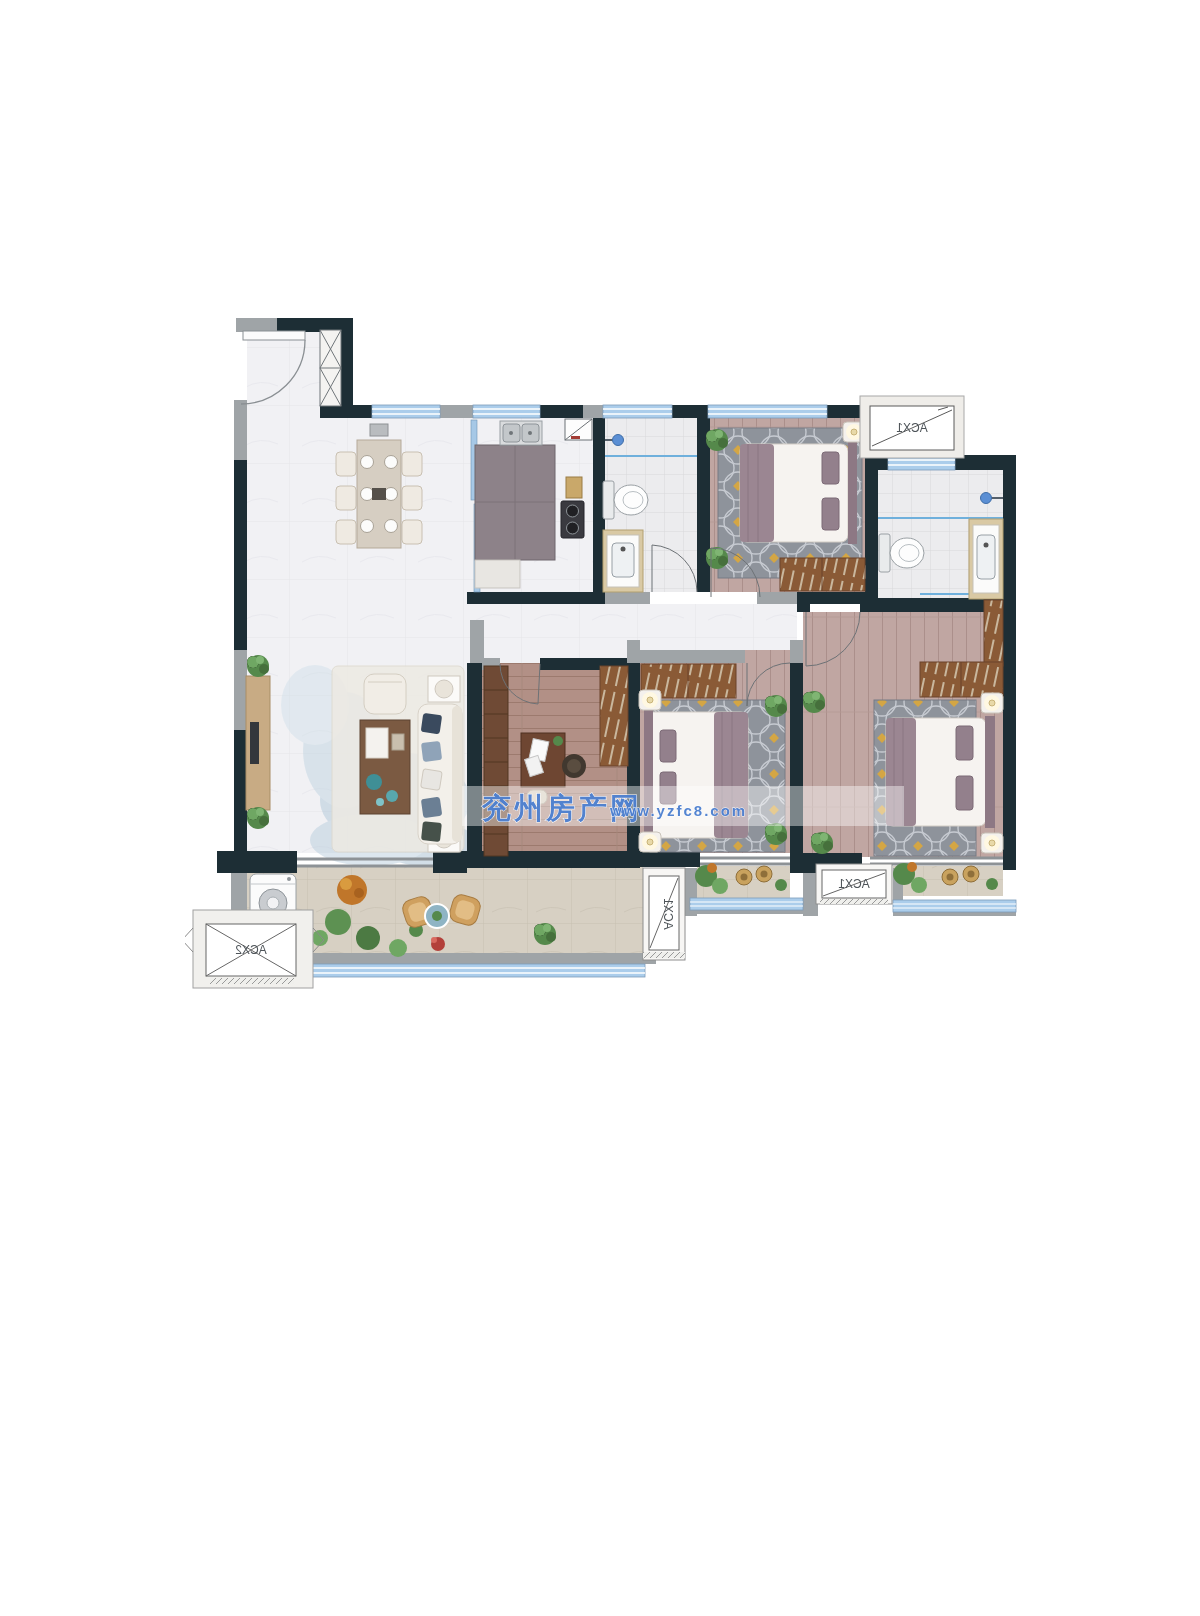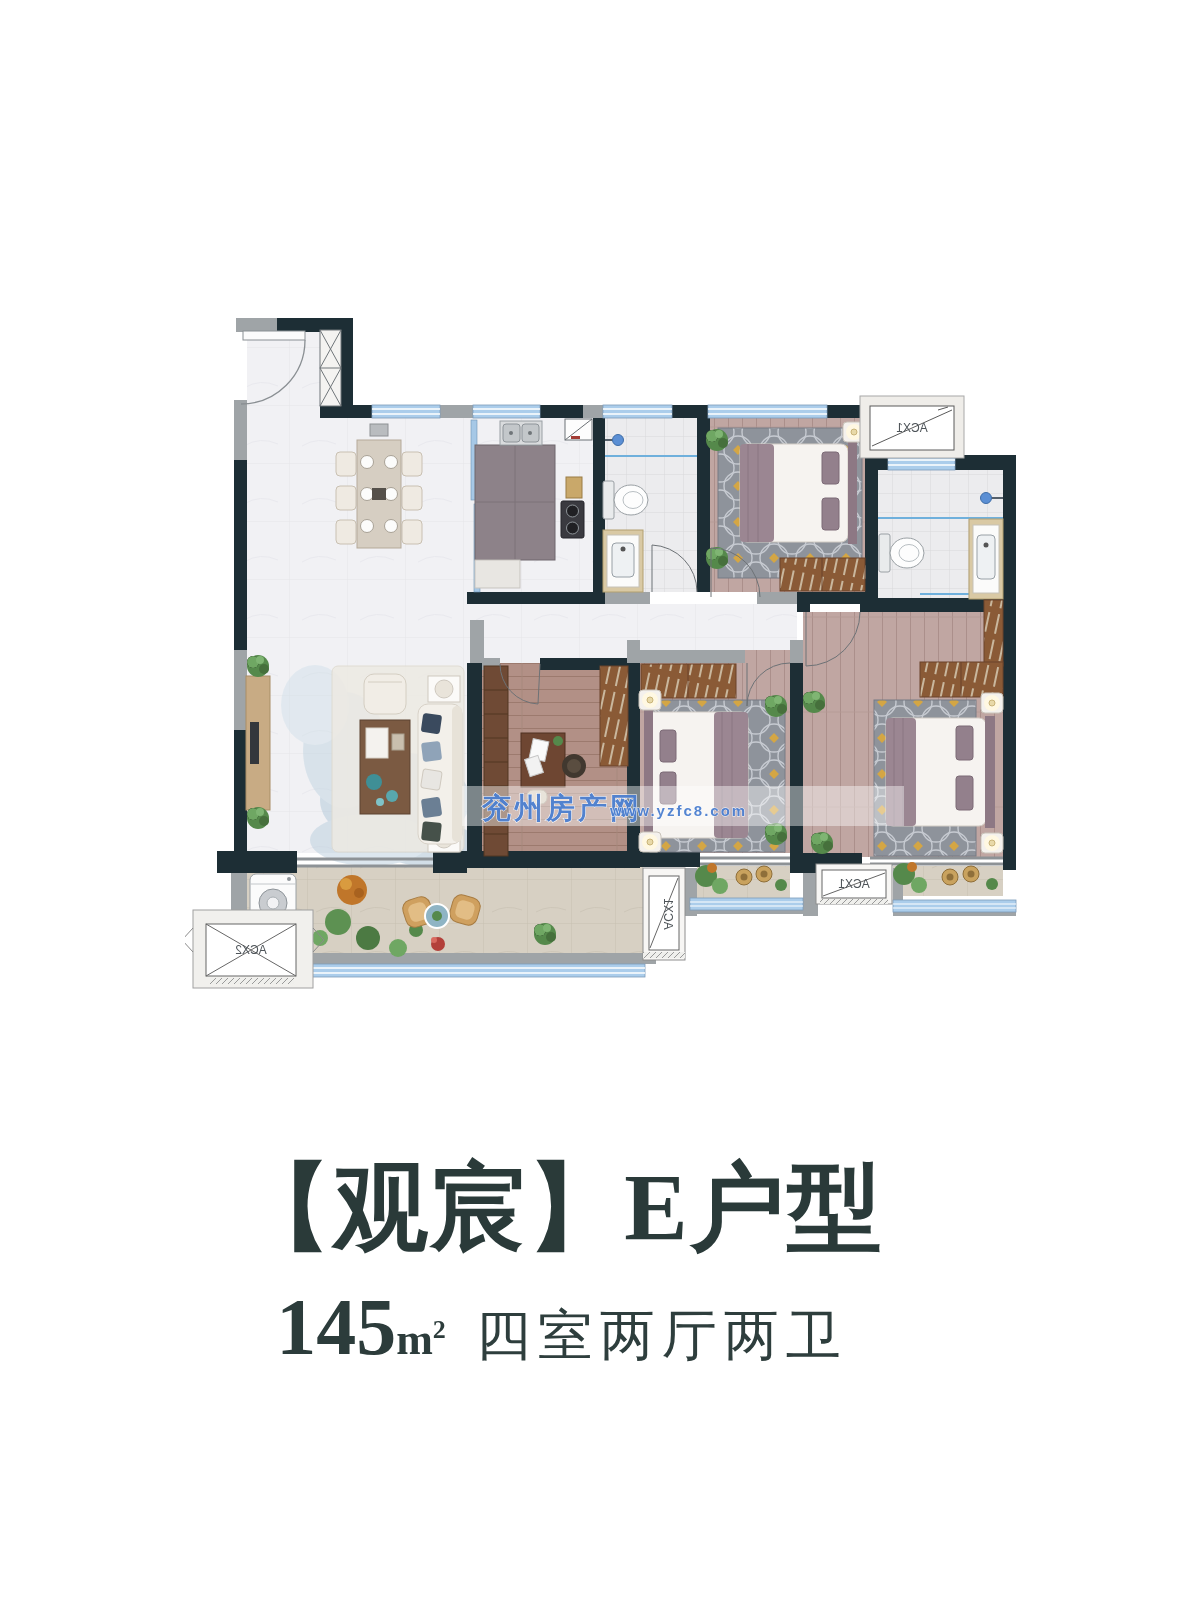"【观宸】E户型" div.caption { html: <div> <div>【观宸】E户型</div> <div> <span>145</span> <span><span>m</span><sup>2</sup></span> <span>四室两厅两卫</span> </div> </div> -> none }
